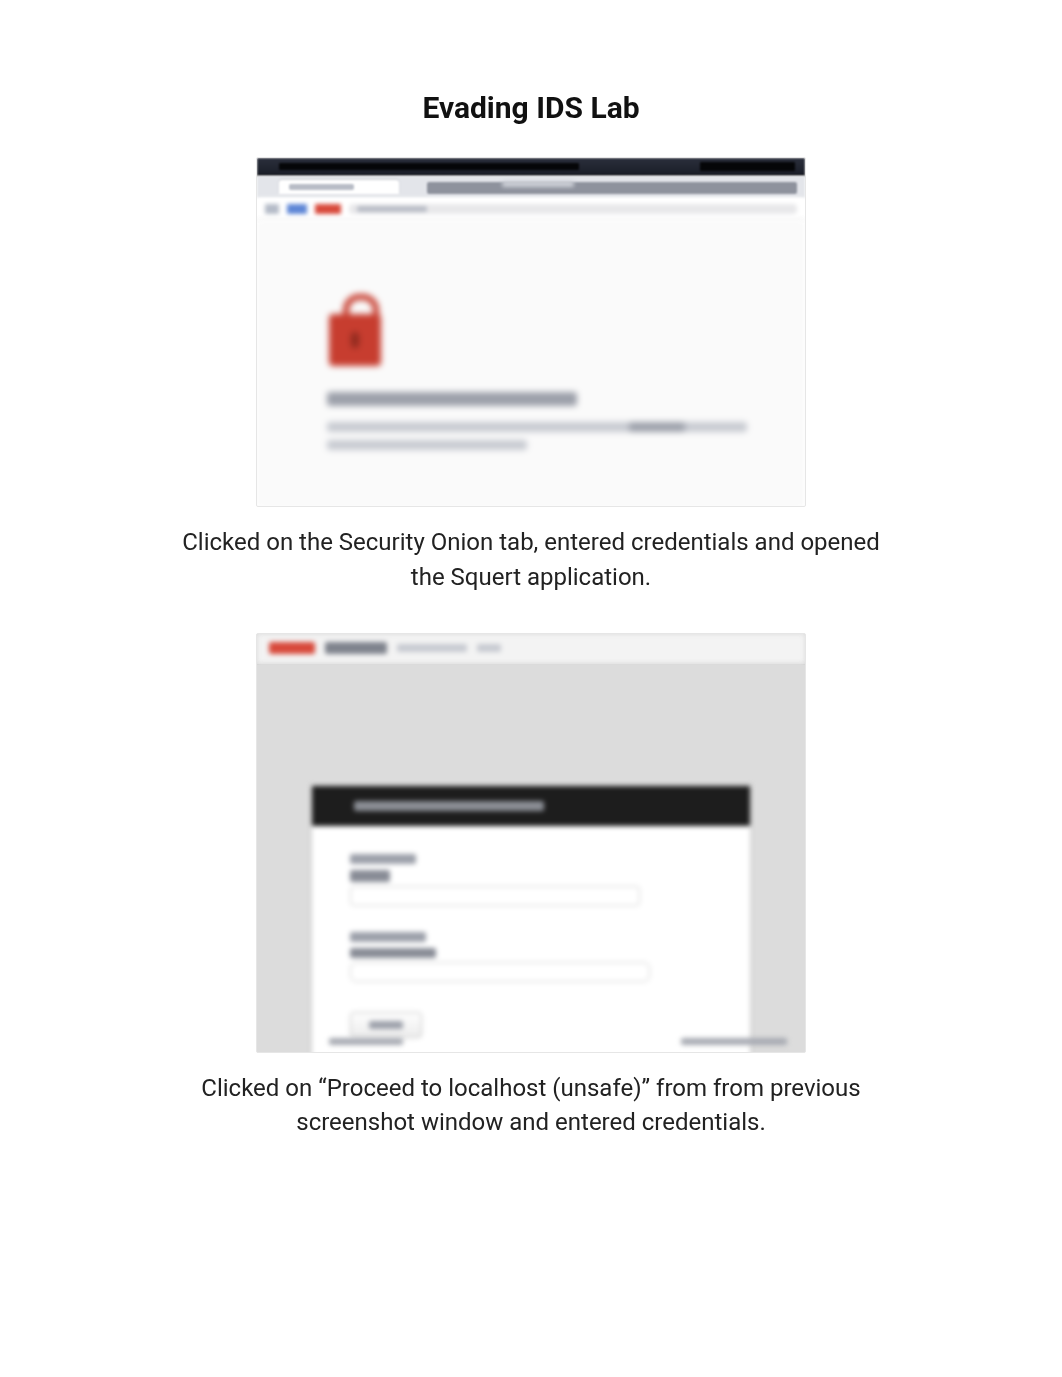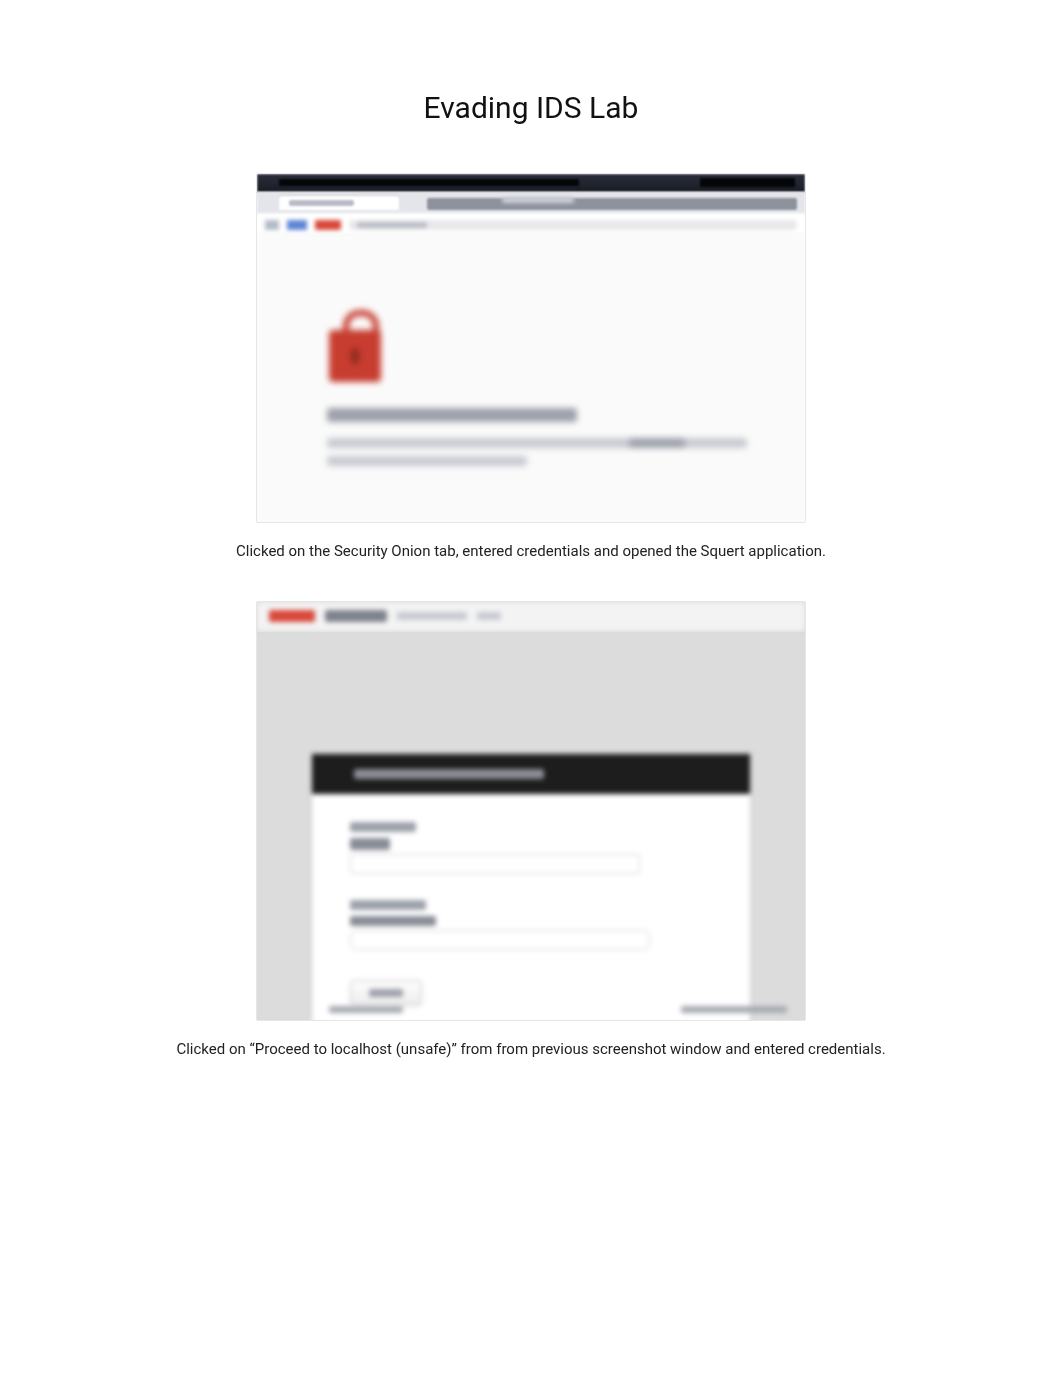"Evading IDS Lab" .doc-title { font-weight: 400 -> 700; margin-bottom: 48px -> 32px }
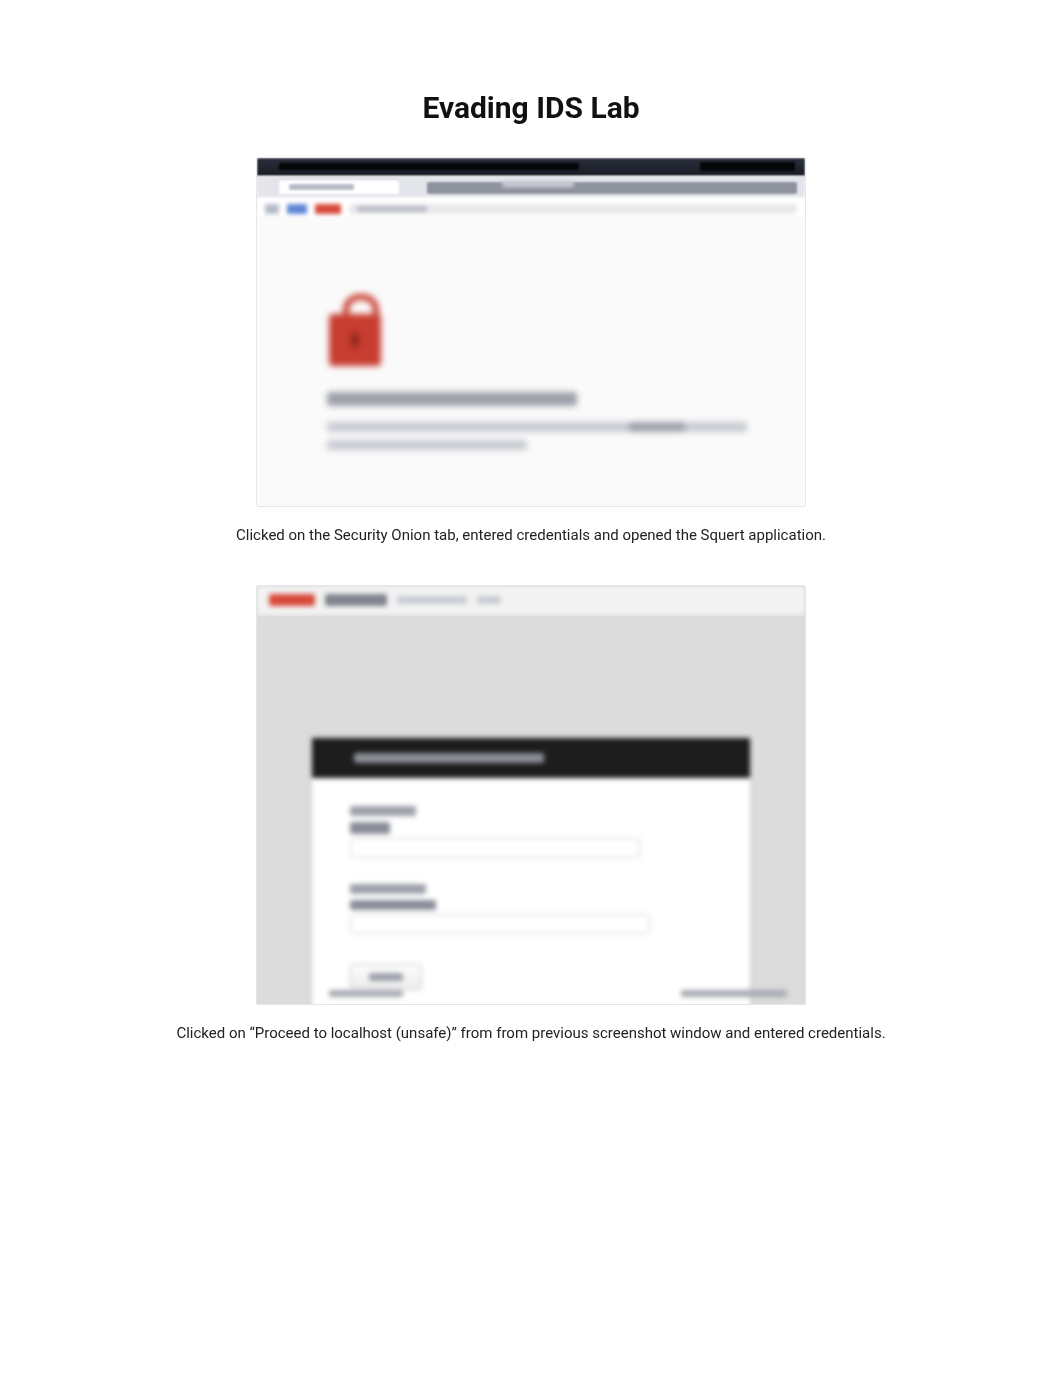"Clicked on the Security Onion" .caption { font-size: 15px -> 24px }
